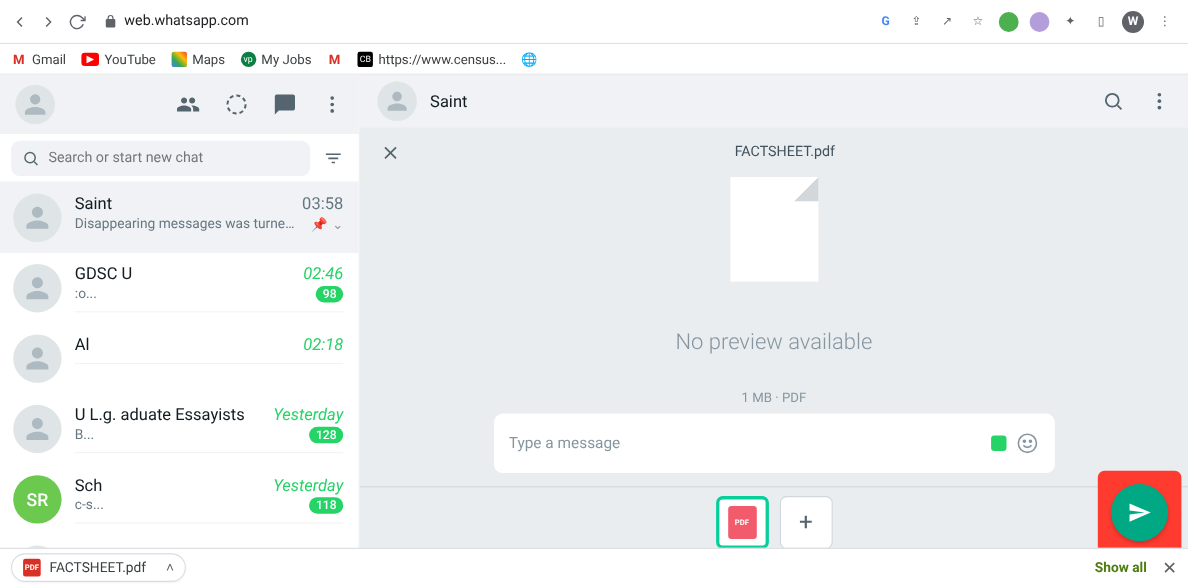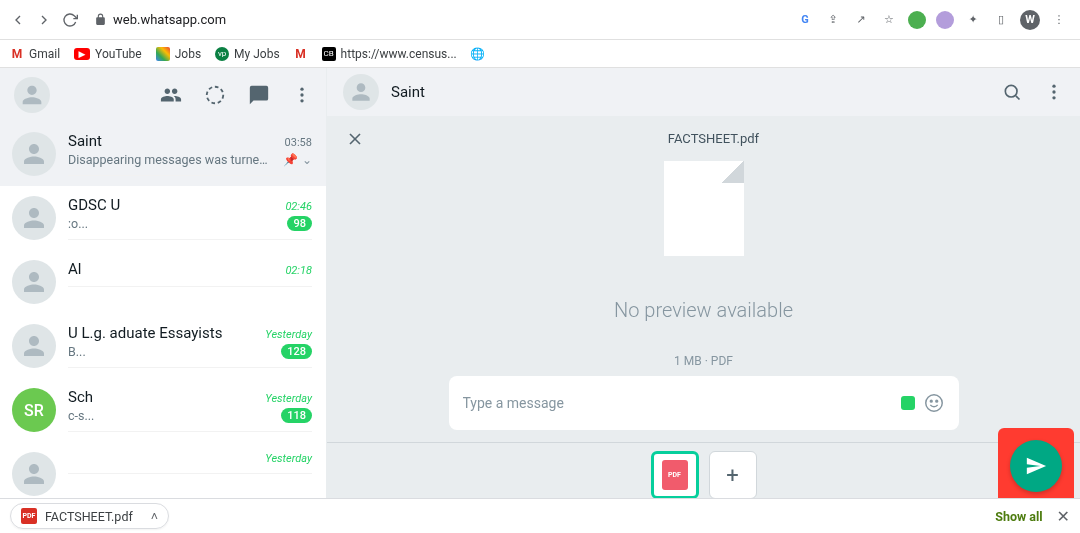"Jobs" span { text: Jobs -> Maps }
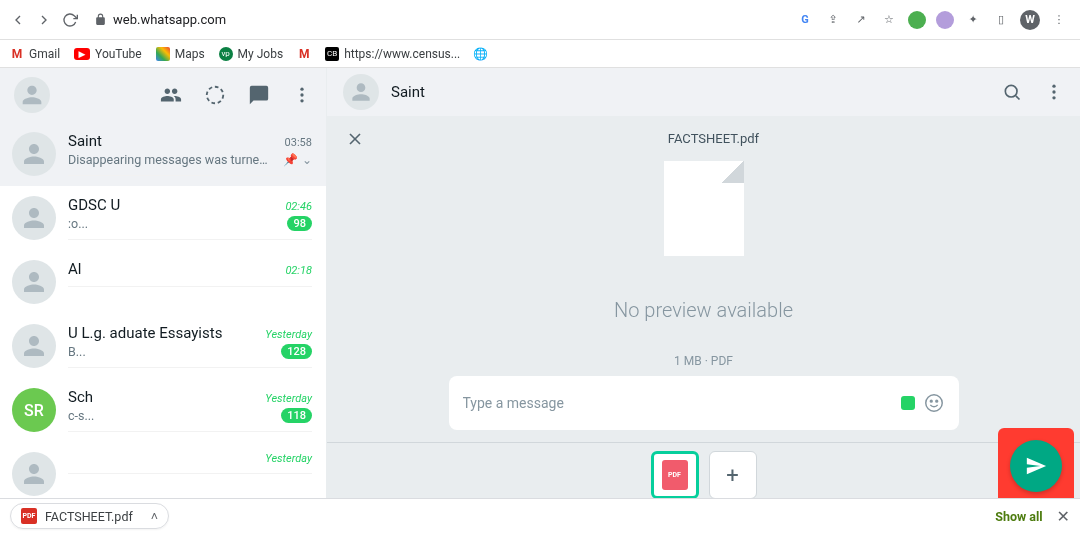"Search or start new chat" div.search-row { html: none -> <div> <div> <svg> <circle></circle> <line></line> </svg> <input> </div> <span> <svg> <path></path> </svg> </span> </div> }
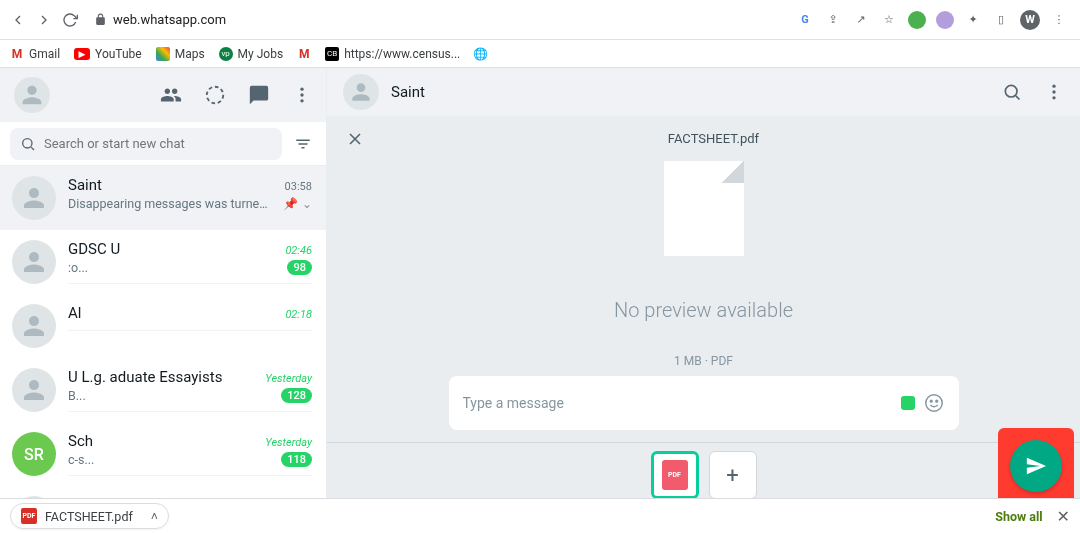"03:58" .chat-time { font-size: 11px -> 15px }
